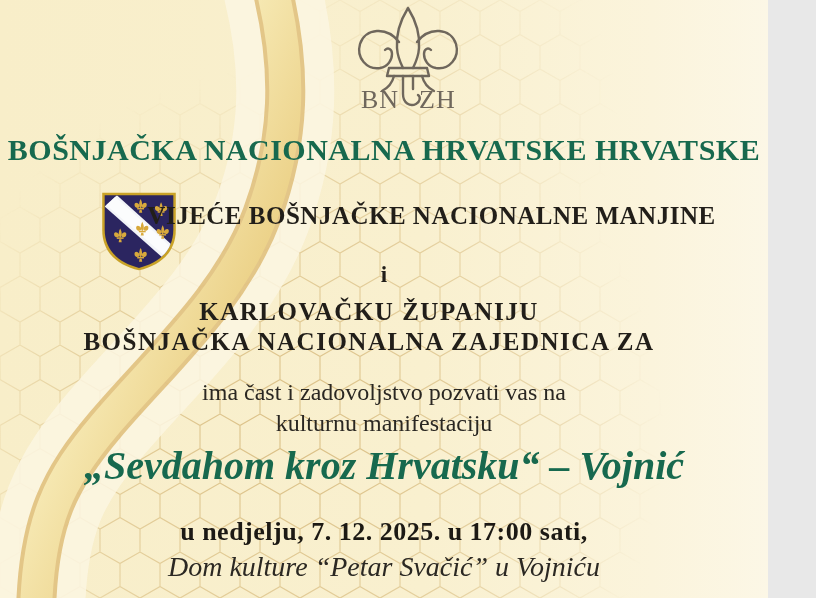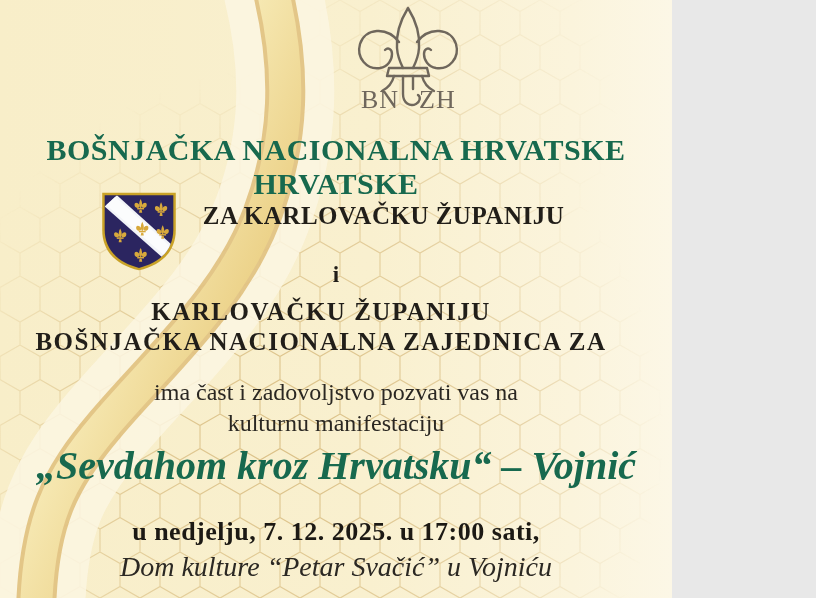"BN" .poster { width: 672px -> 768px }
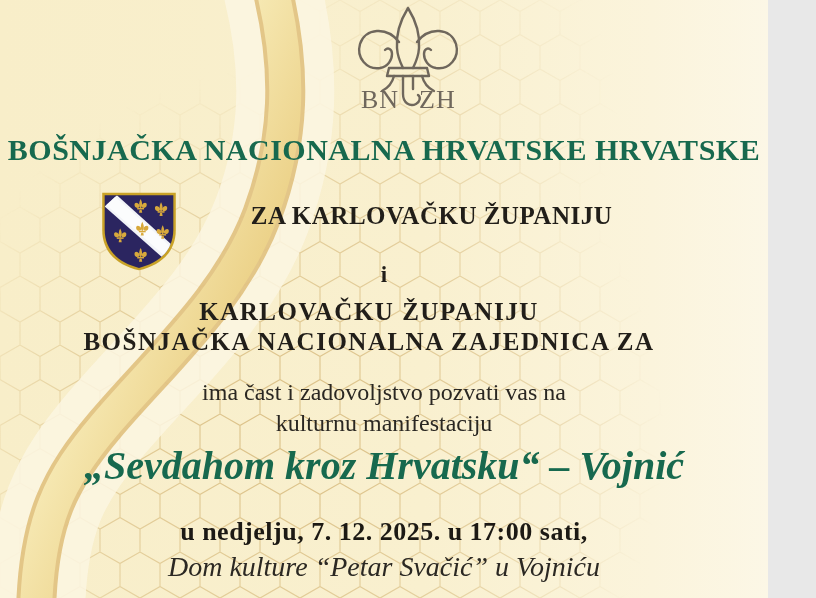"VIJEĆE BOŠNJAČKE NACIONALNE MANJINE" div { html: none -> <div>VIJEĆE BOŠNJAČKE NACIONALNE MANJINE</div> }
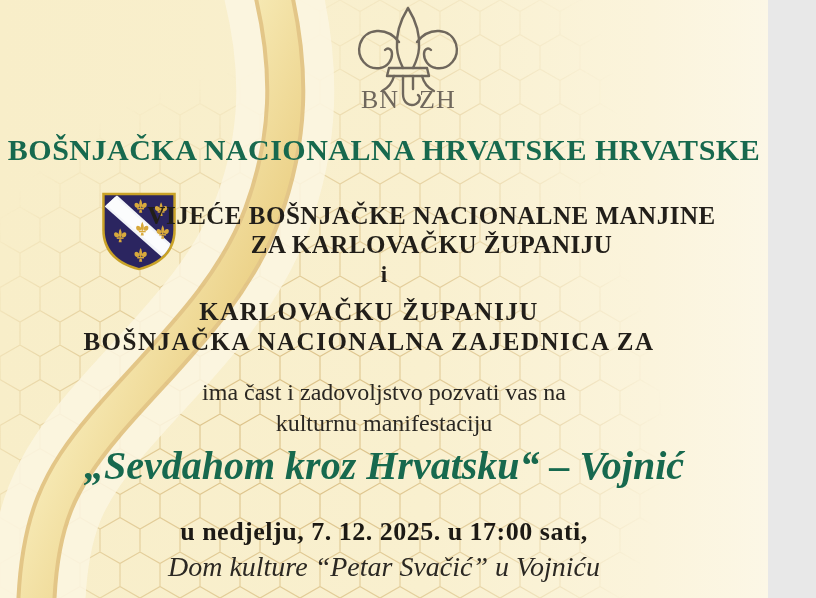"ZA KARLOVAČKU ŽUPANIJU" div { html: <div>ZA KARLOVAČKU ŽUPANIJU</div> -> none }
